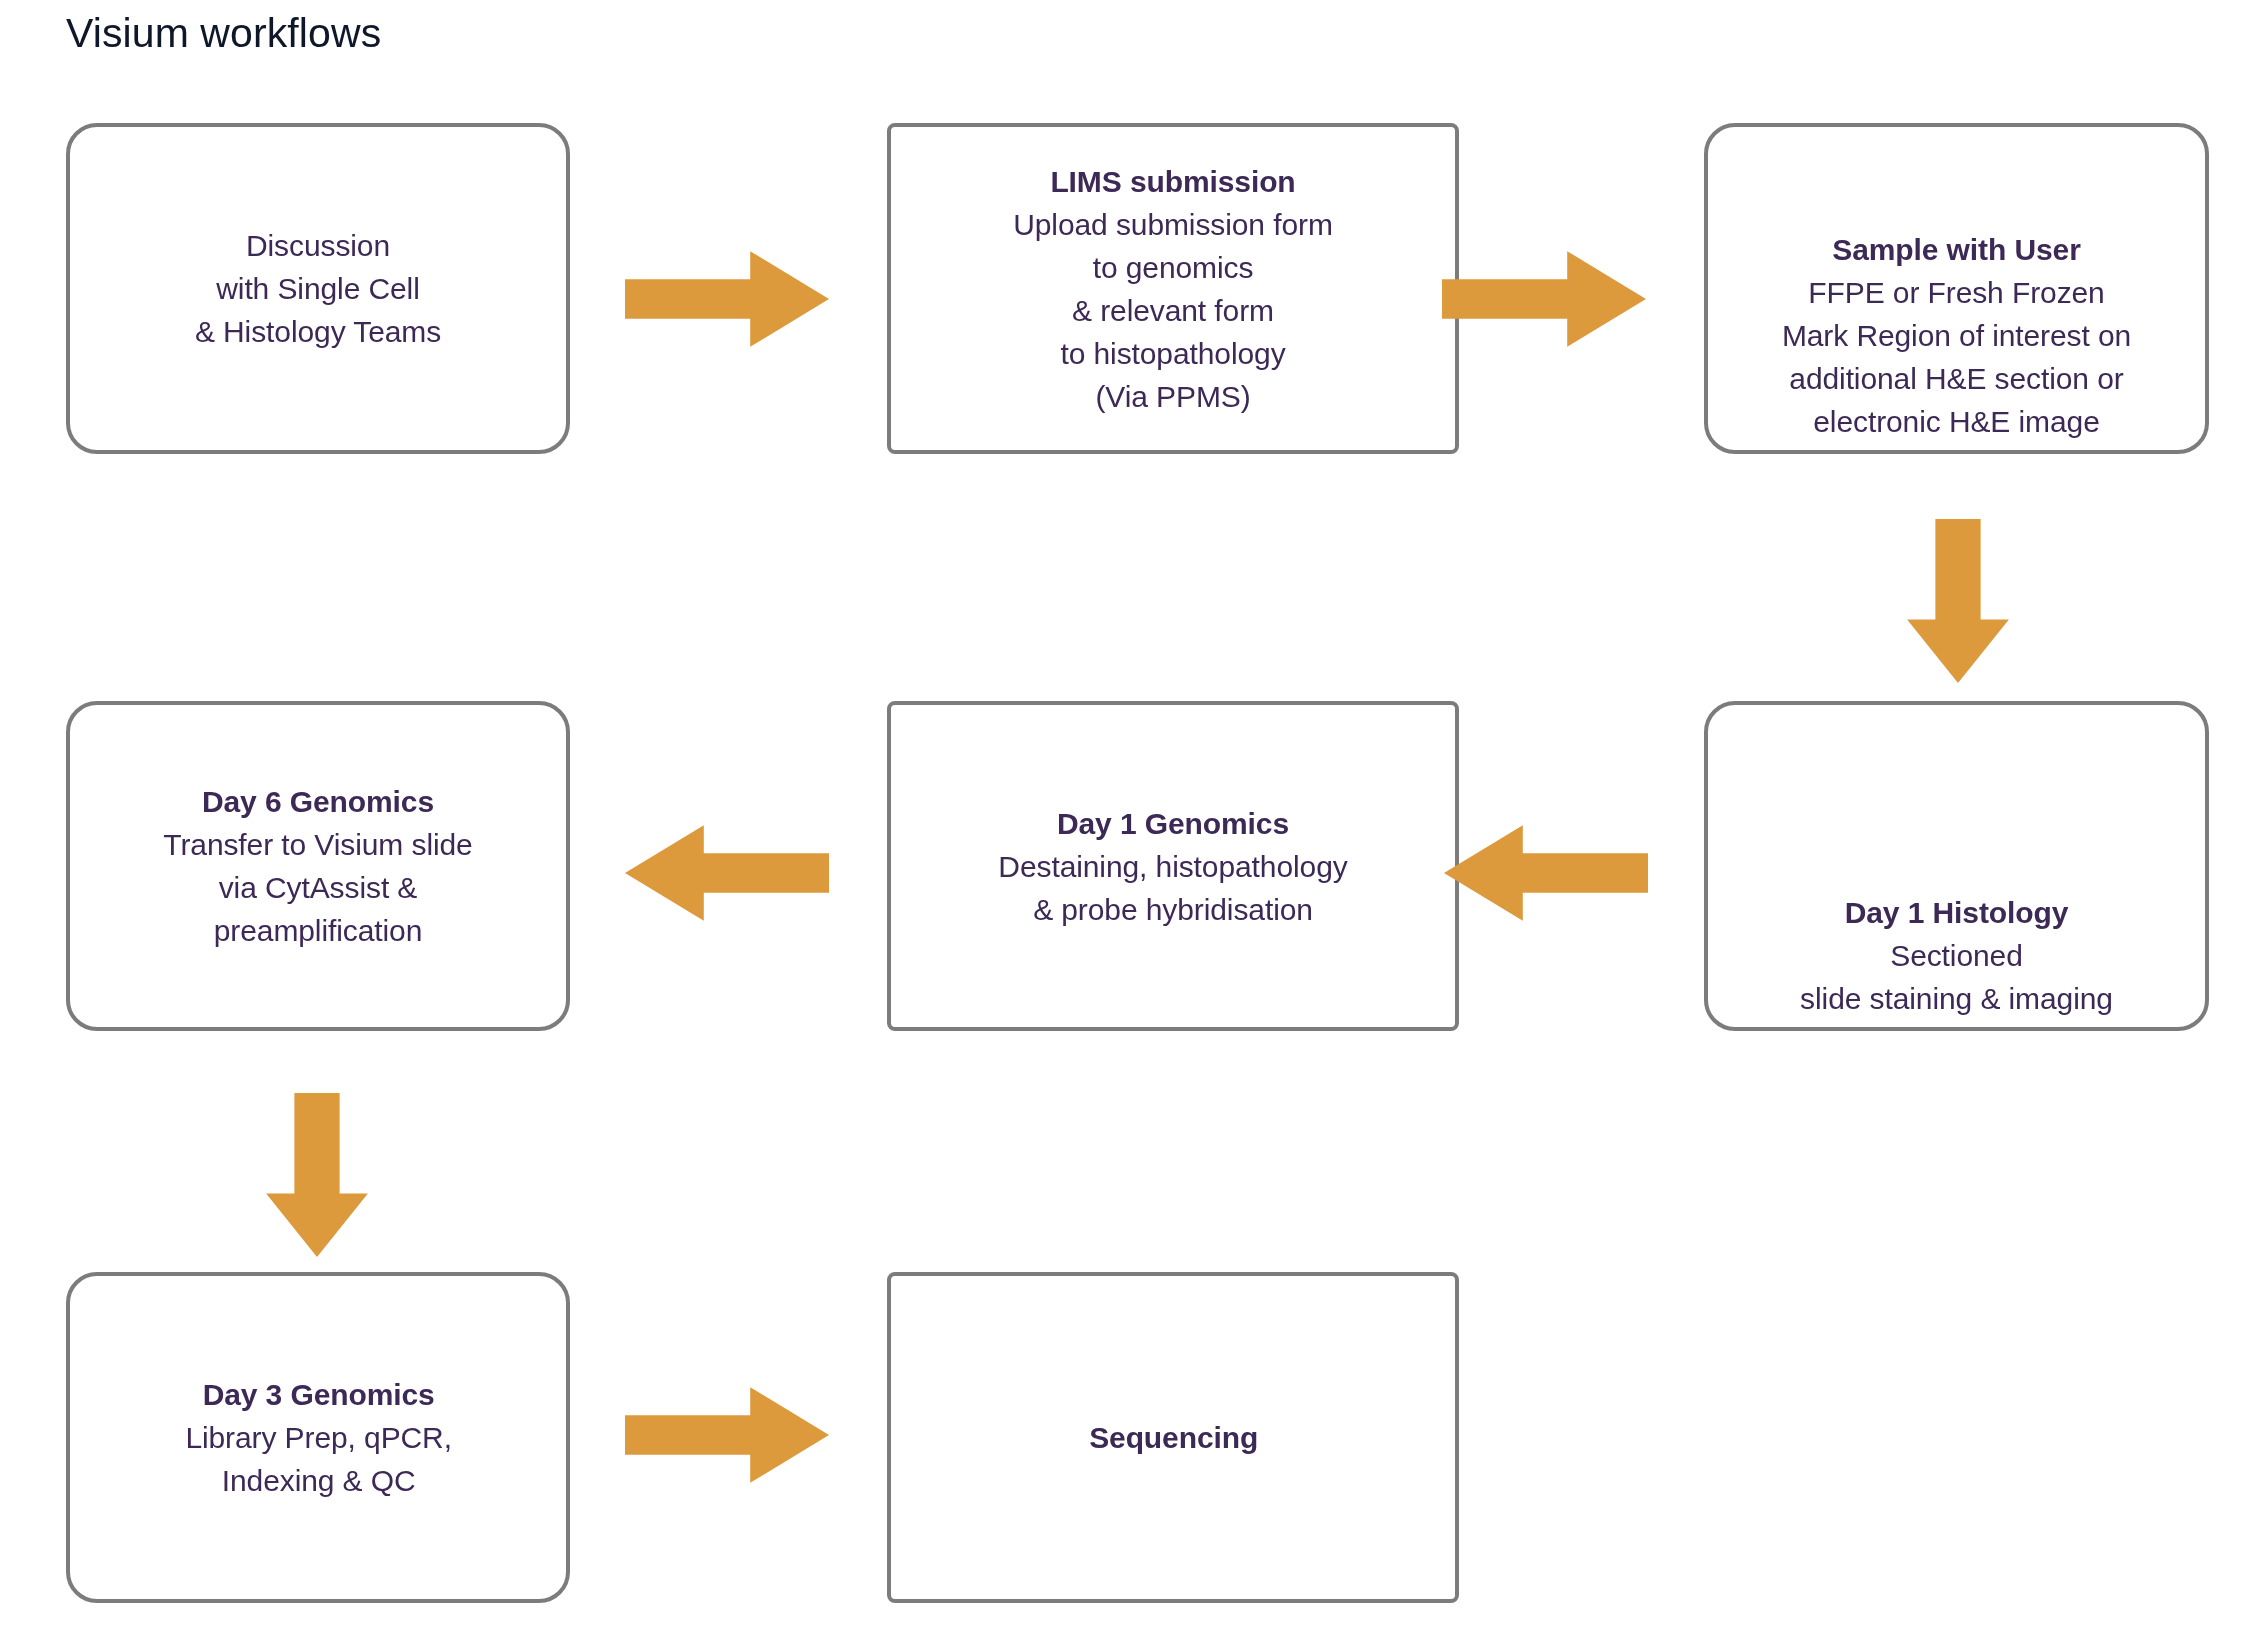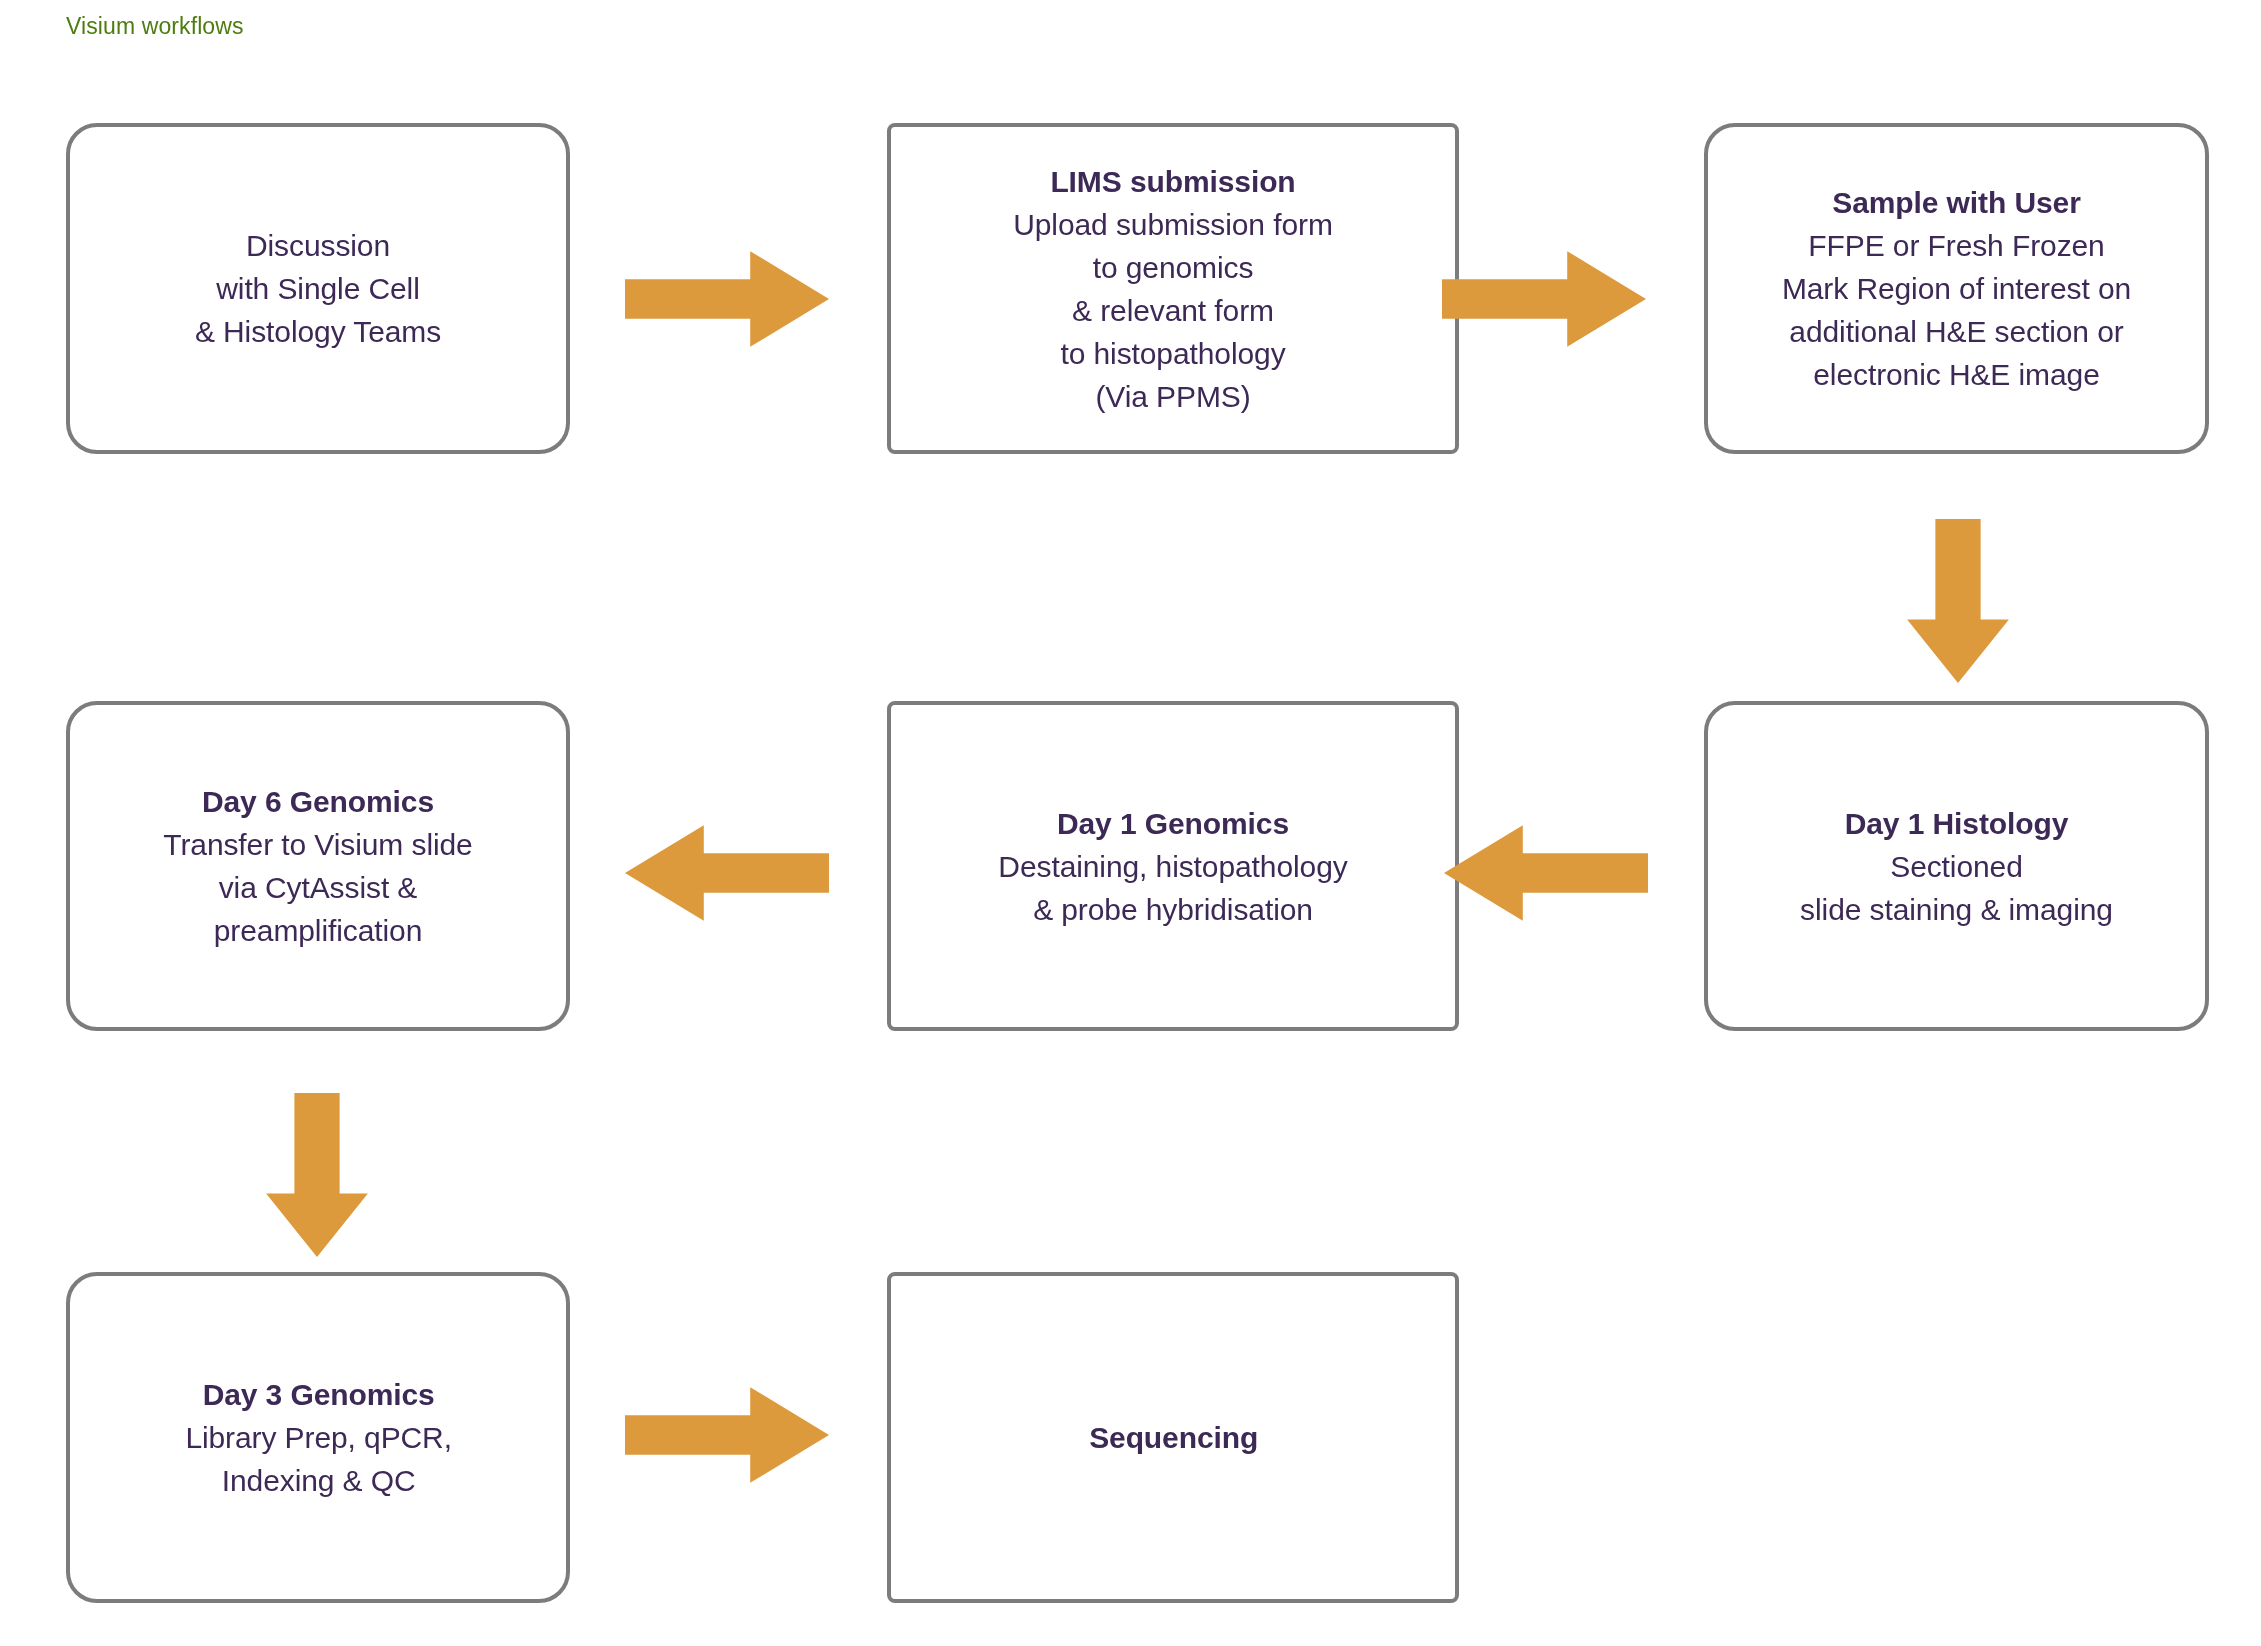"Visium workflows" .page-title { color: #4d7c0f -> #0f172a; font-size: 23px -> 41px; top: 5px -> 12px }
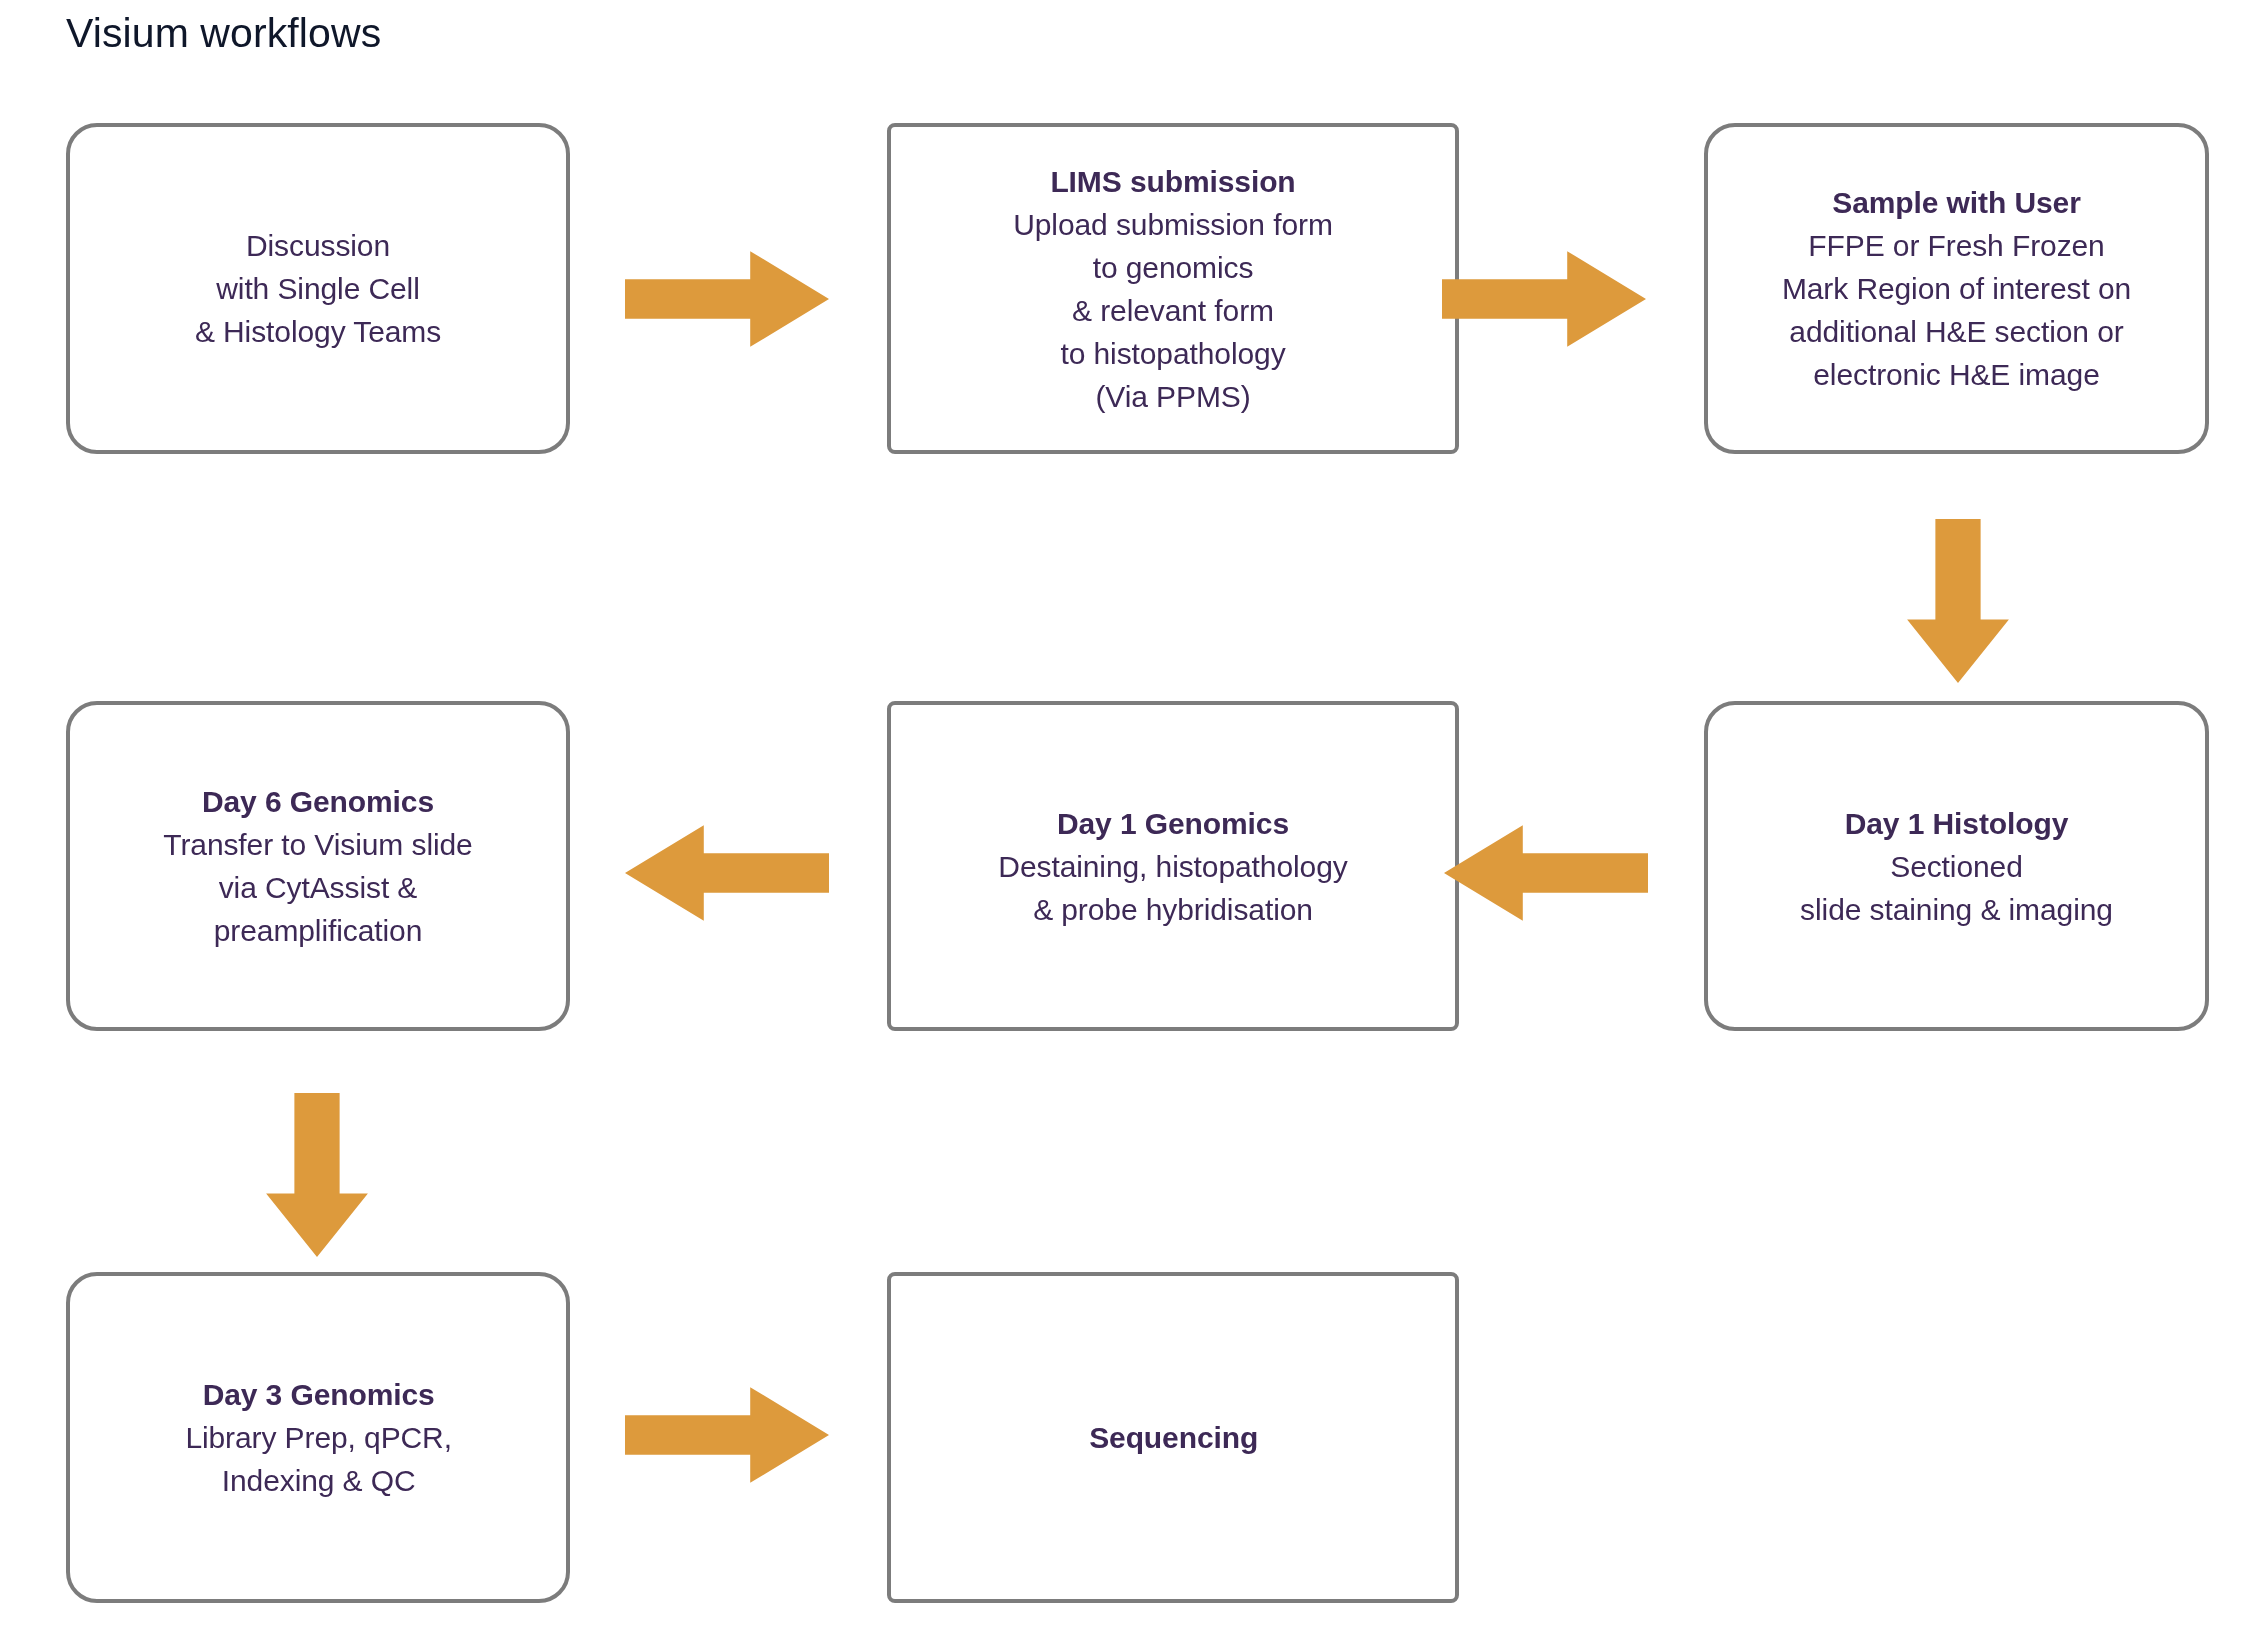"Sample with User" .col3 { justify-content: none -> flex-end }
